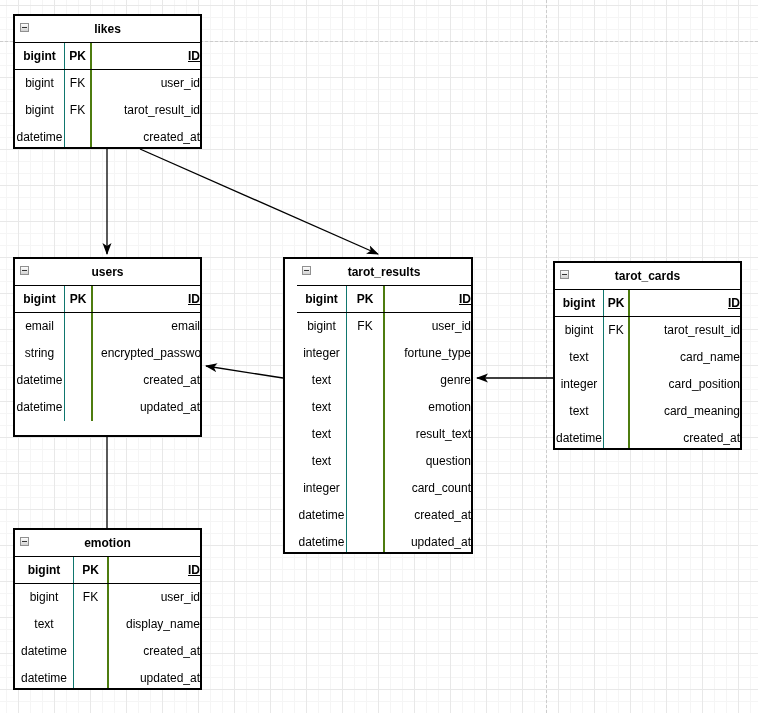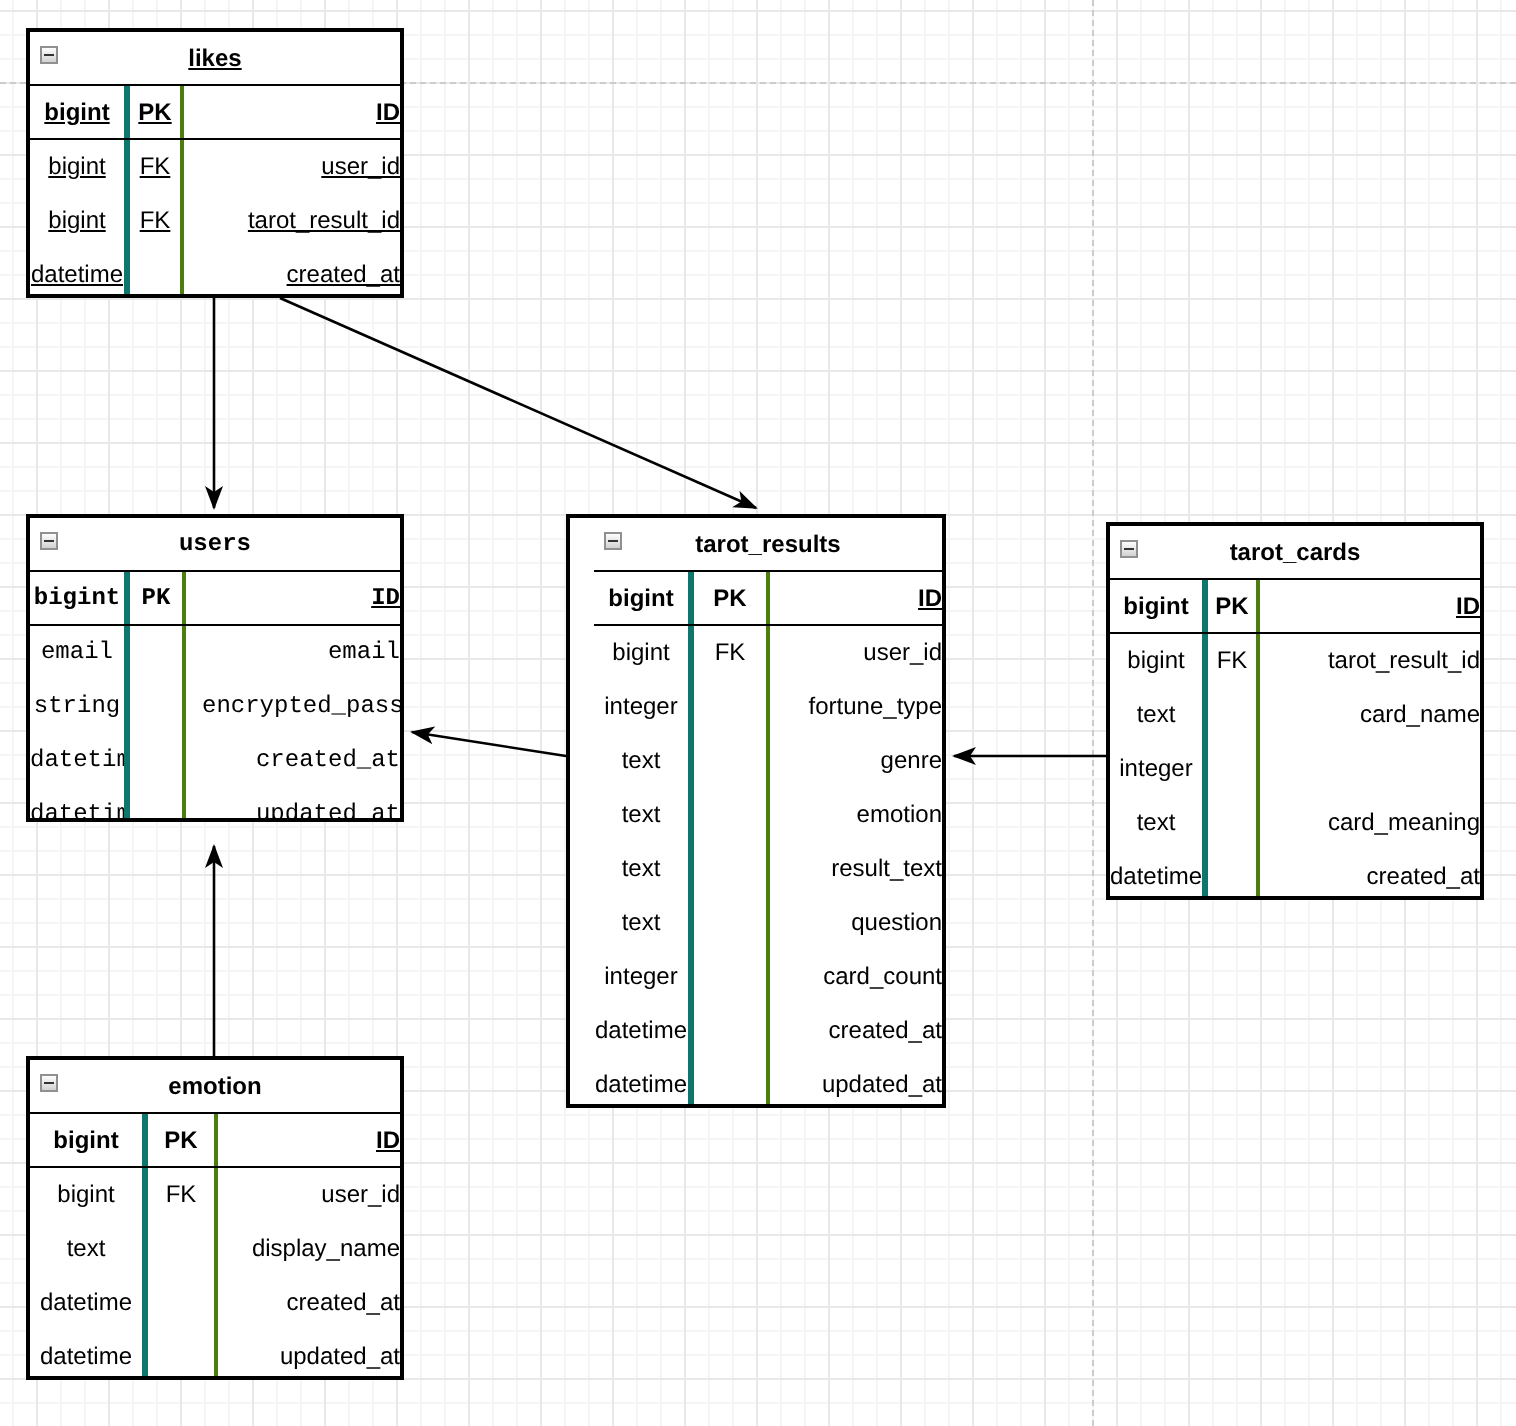"likes" div.er-table { text-decoration: underline -> none }
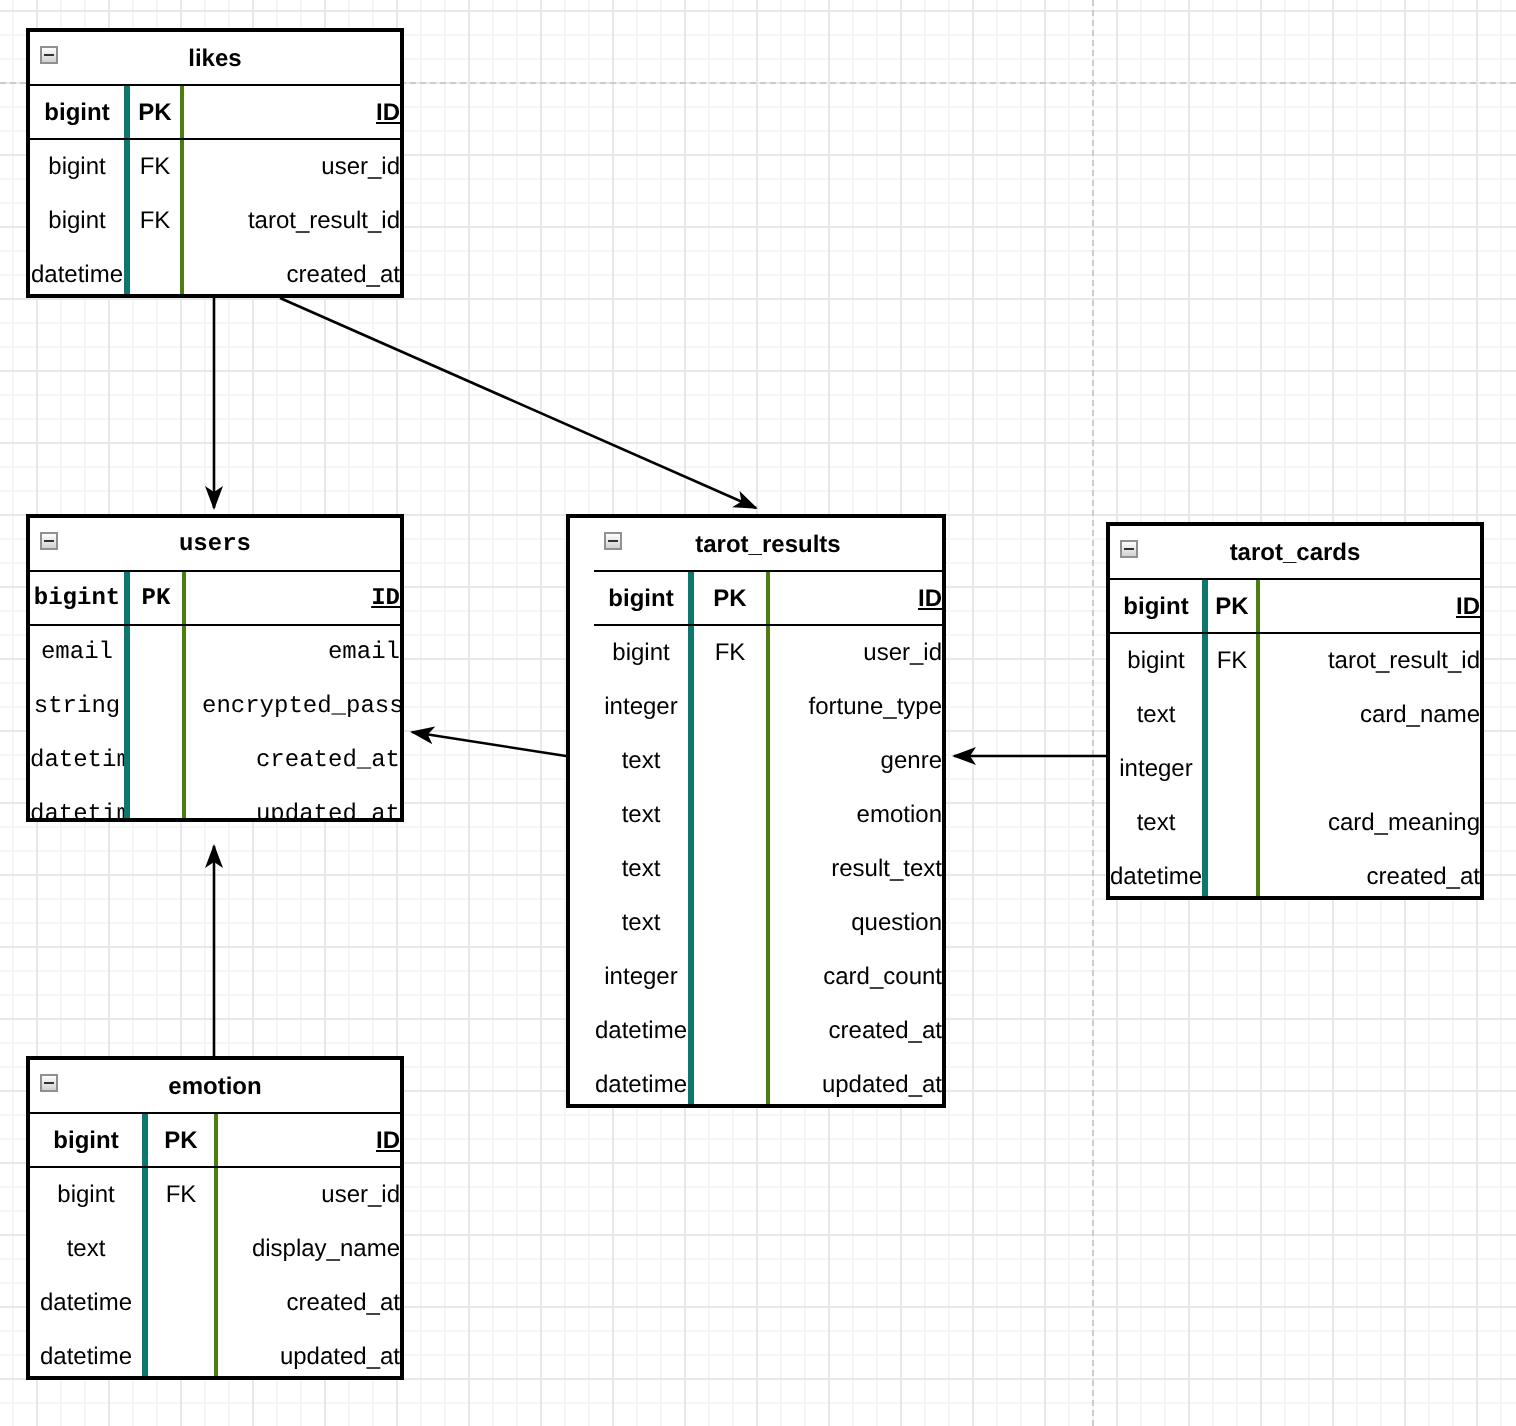"bigint" .cell.type { border-right: 3px solid #0f766e -> 1px solid #0f766e }
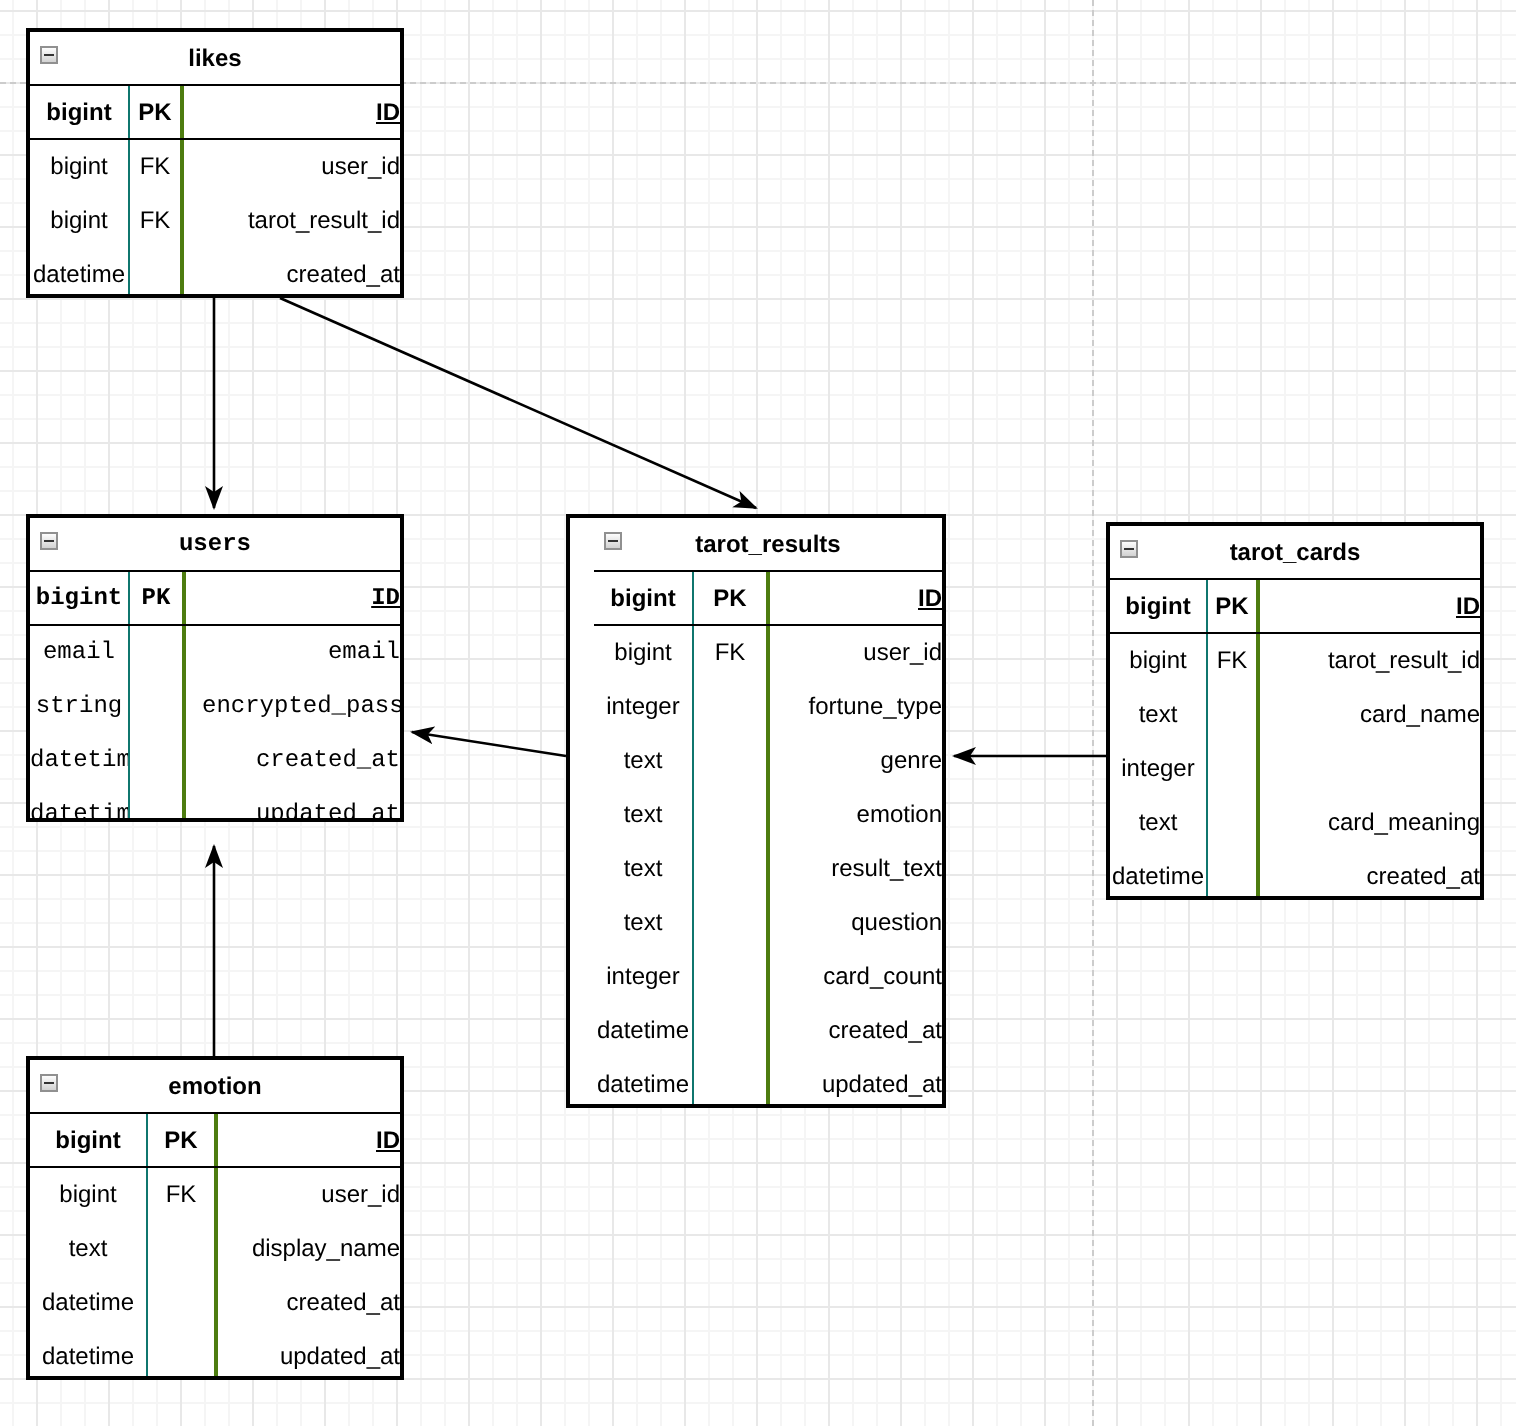"users" div.er-table { font-family: Liberation Mono, monospace -> none; height: 154px -> 180px }
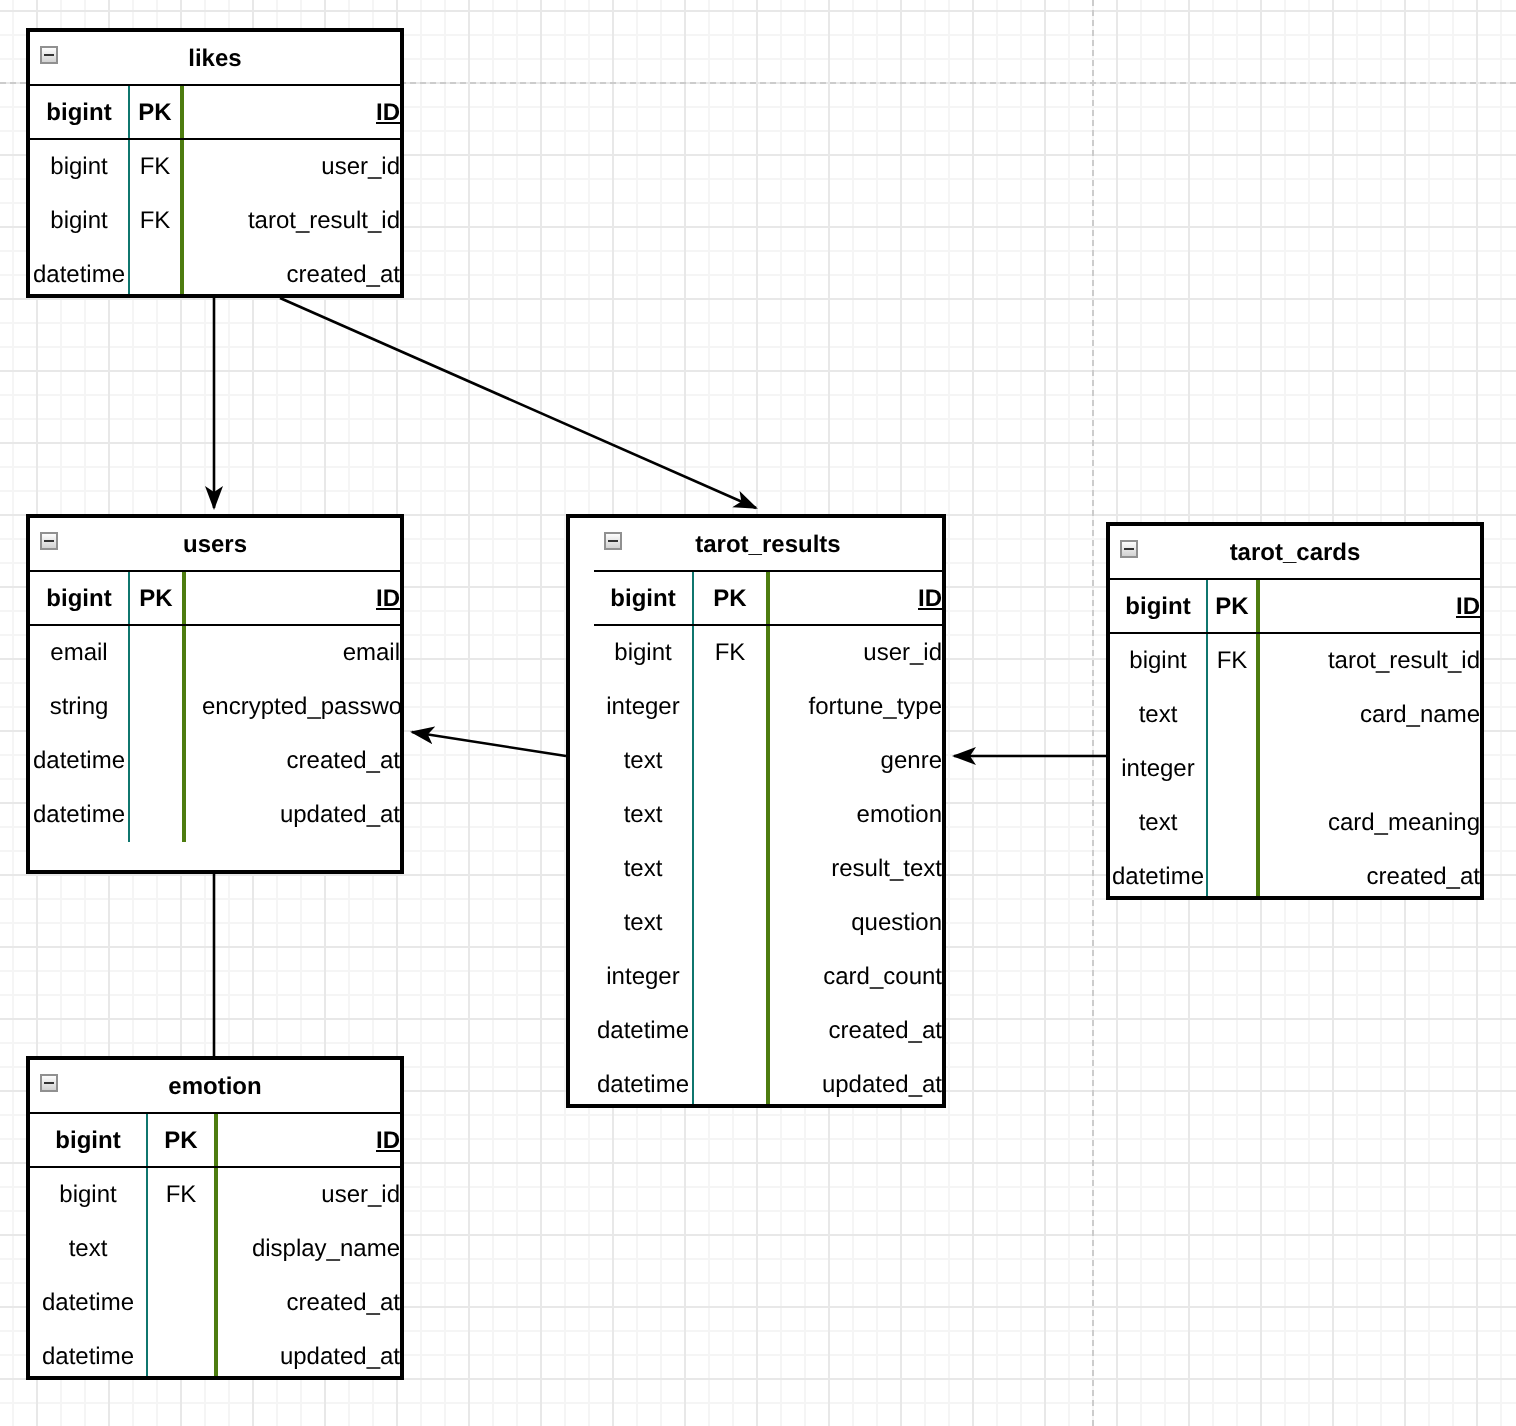"card_position" span.cell { html: none -> <span><span>card_position</span></span> }
